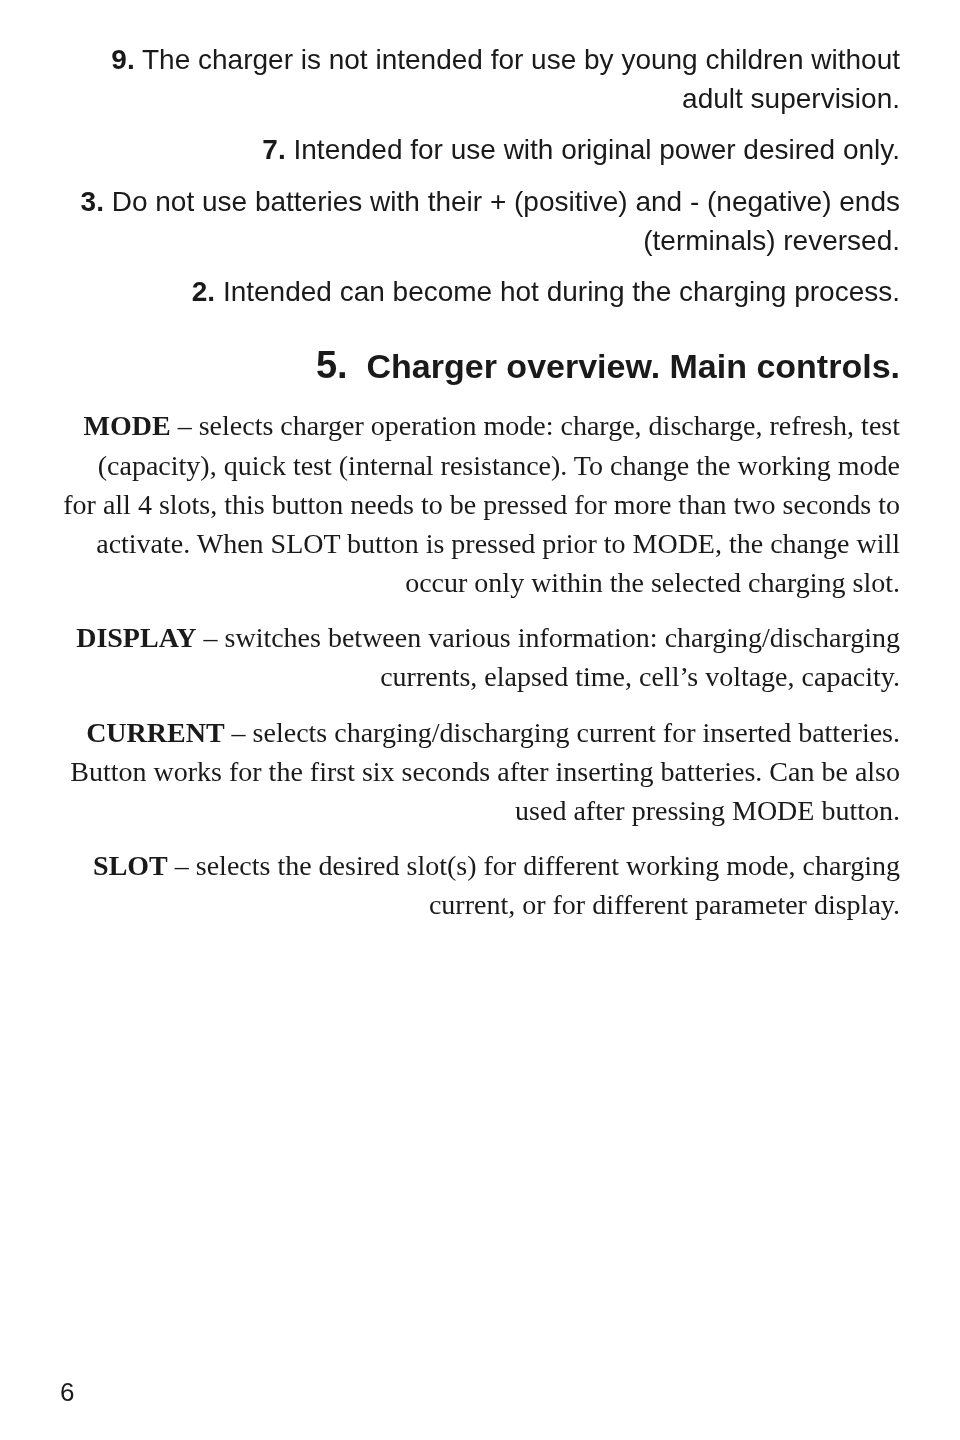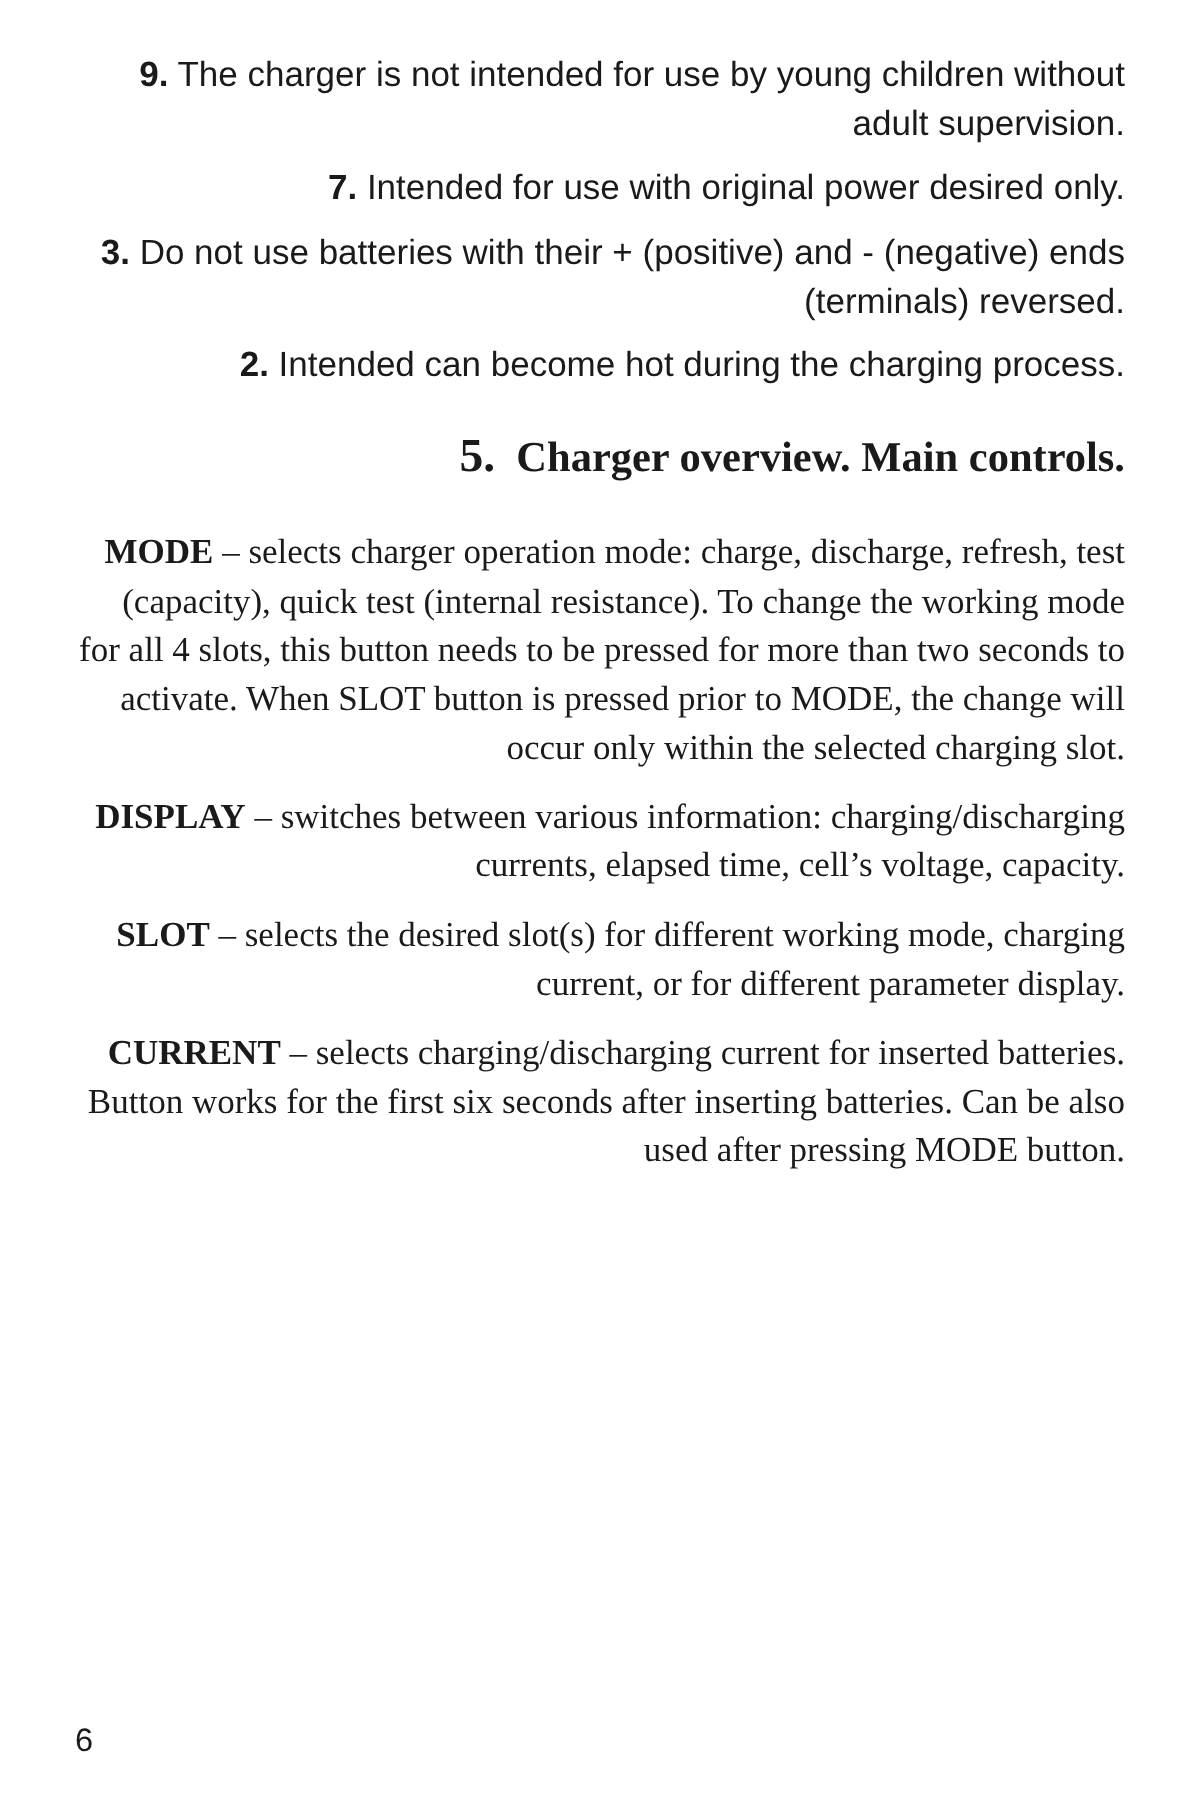"5. Charger overview. Main controls." .section-heading { font-family: Liberation Serif, serif -> none; margin-bottom: 30px -> 14px }
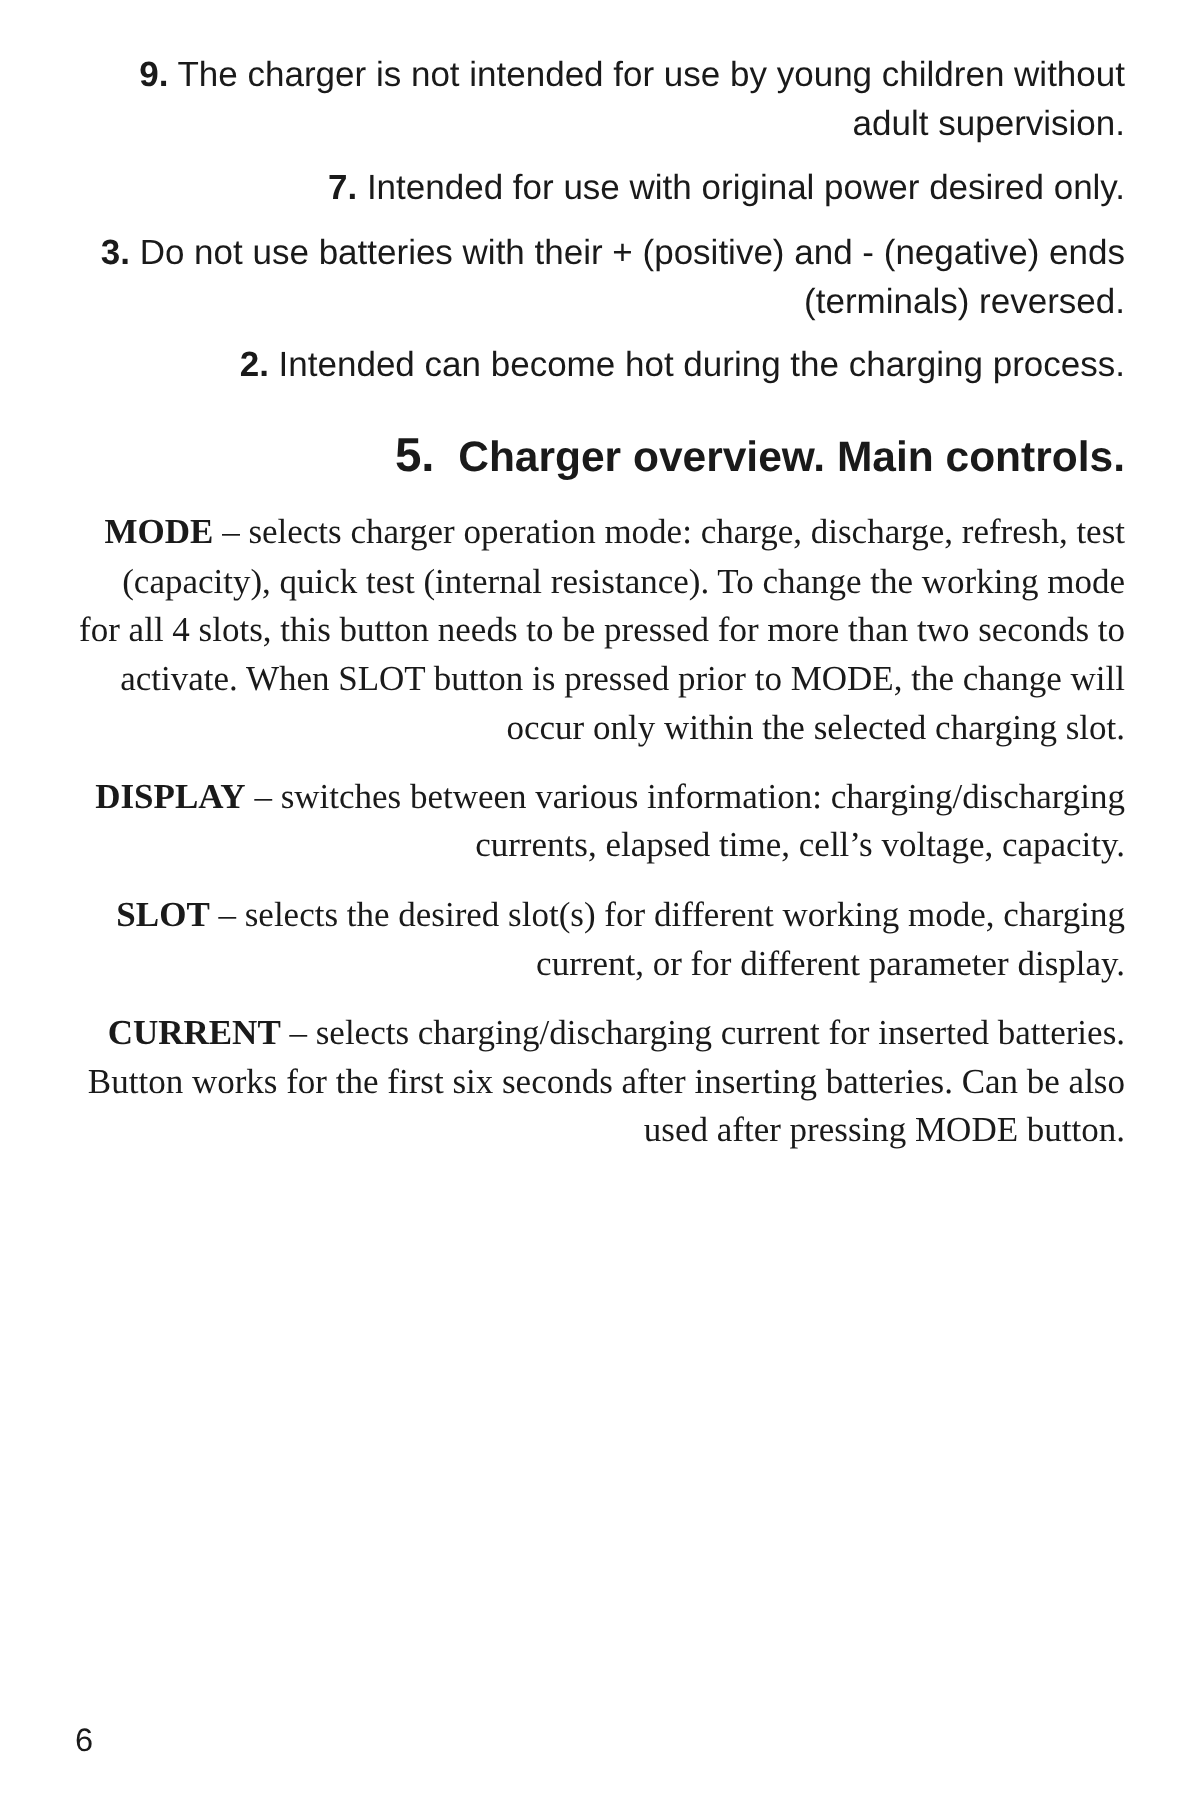"SLOT – selects the desired" div.body-paragraph { order: before "CURRENT – selects charging/discharging" -> after "CURRENT – selects charging/discharging" }
